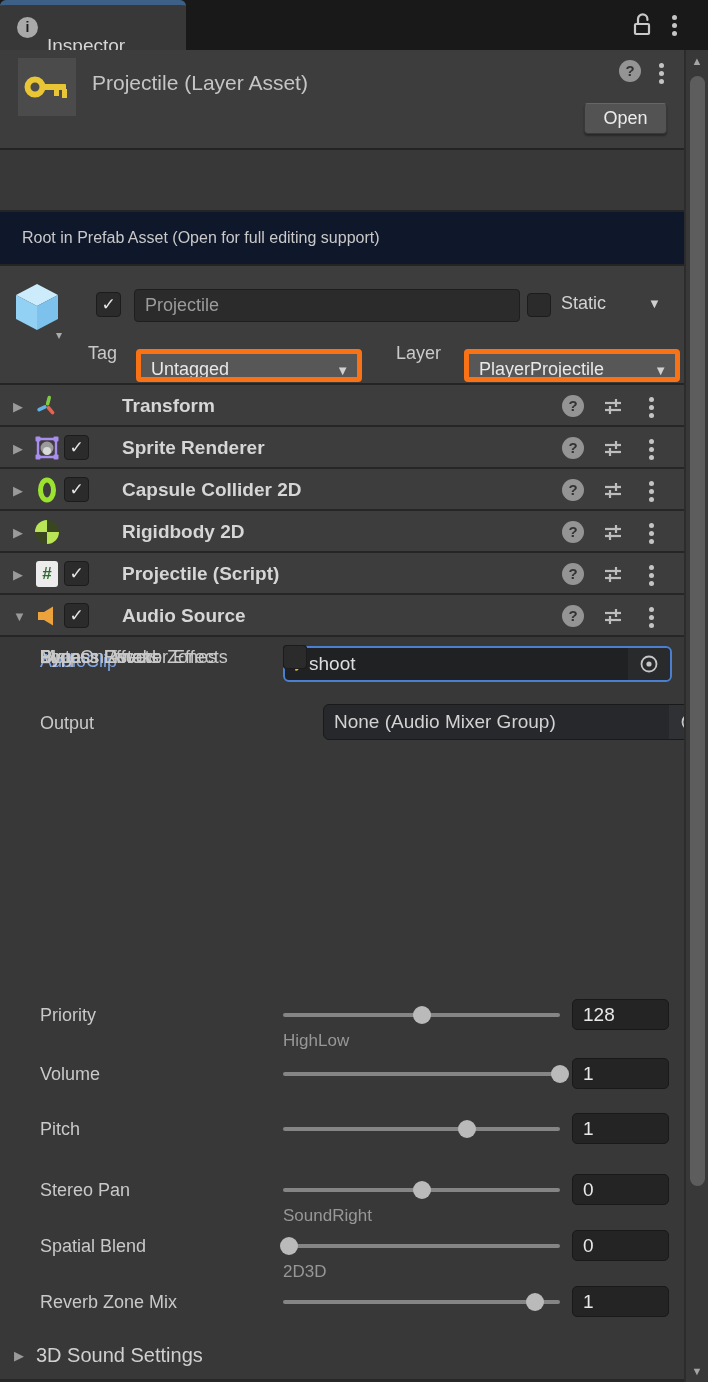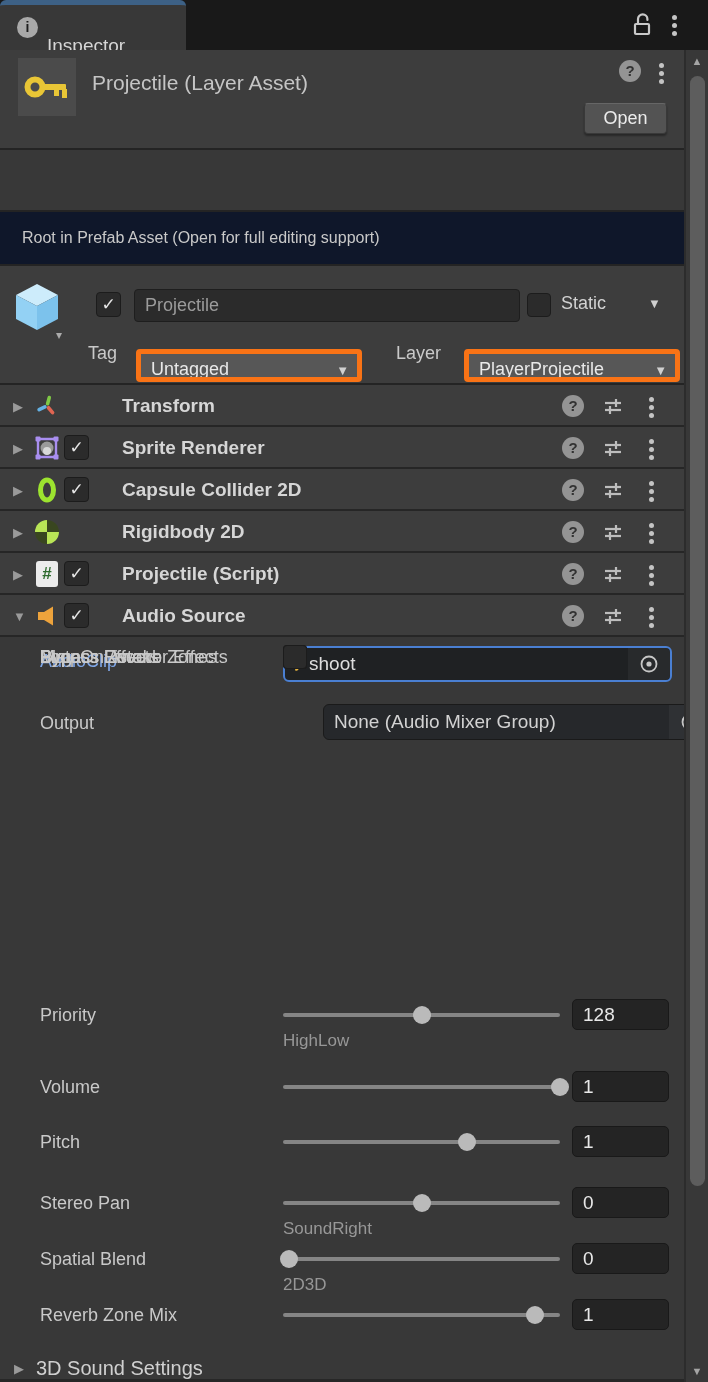"Volume" div.srow { margin-top: 16px -> 3px }
